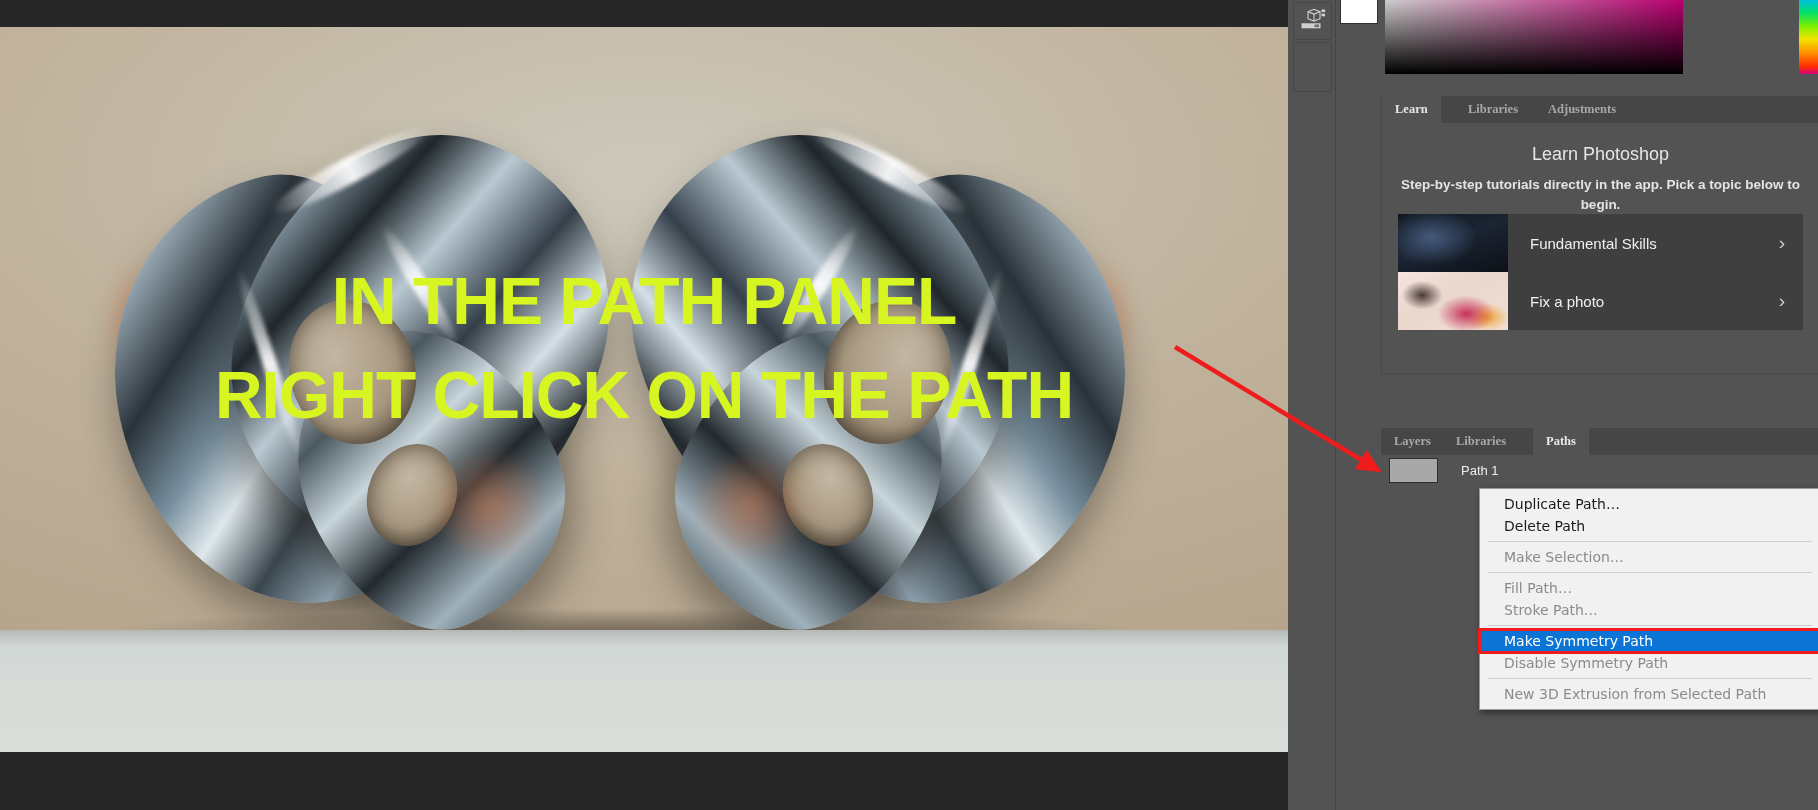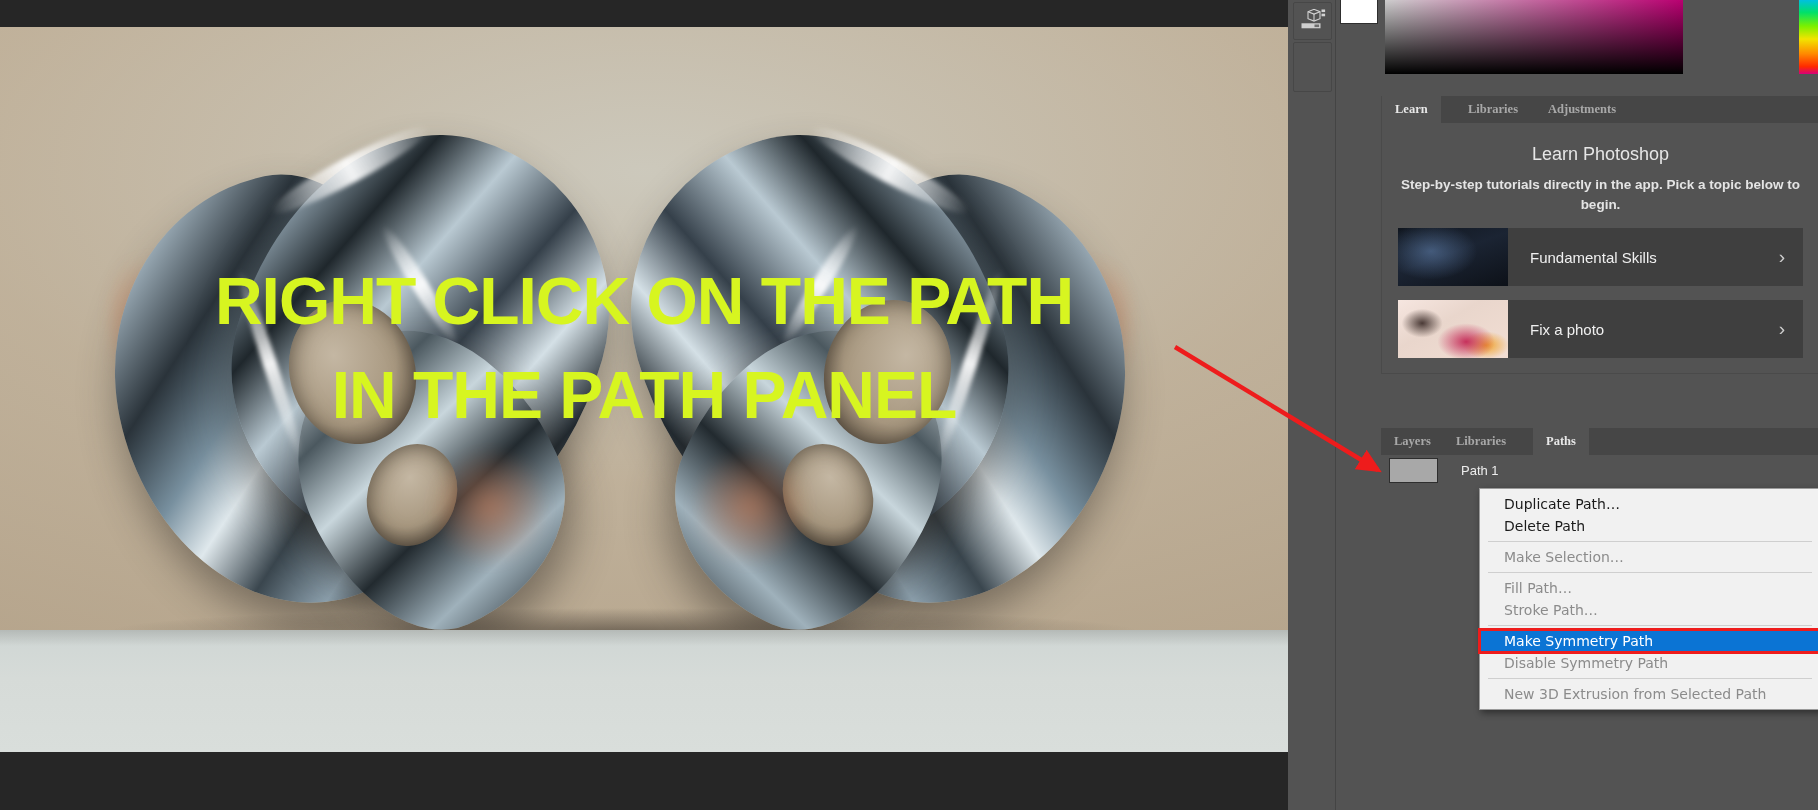"Fundamental Skills" .tut-card { margin-top: 14px -> none }
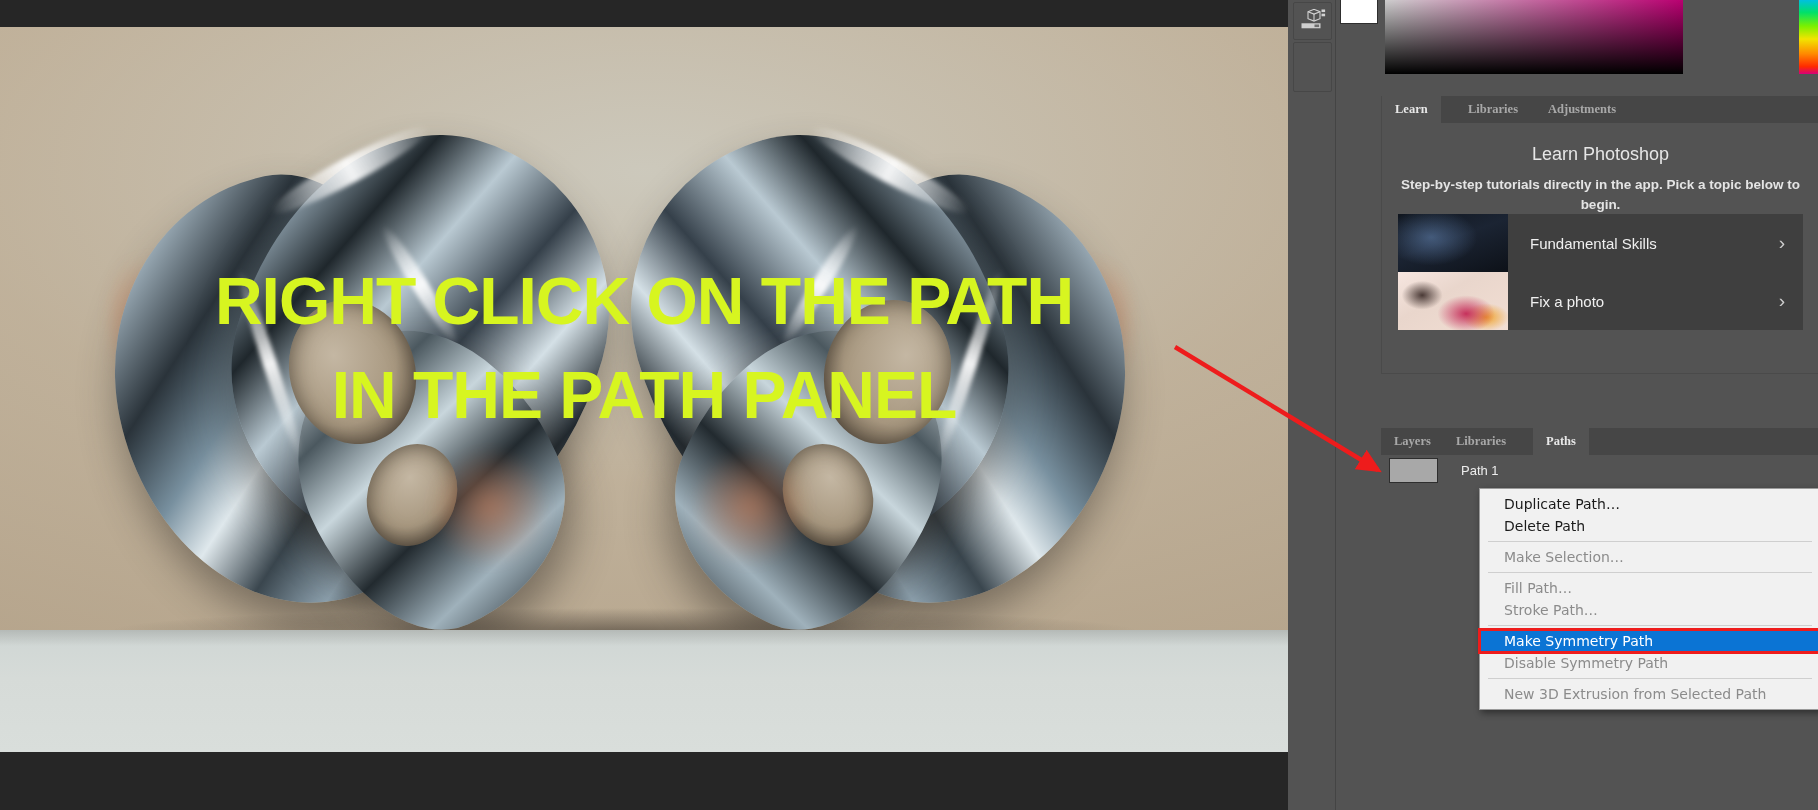"RIGHT CLICK ON THE PATH" div { order: before "IN THE PATH PANEL" -> after "IN THE PATH PANEL" }
